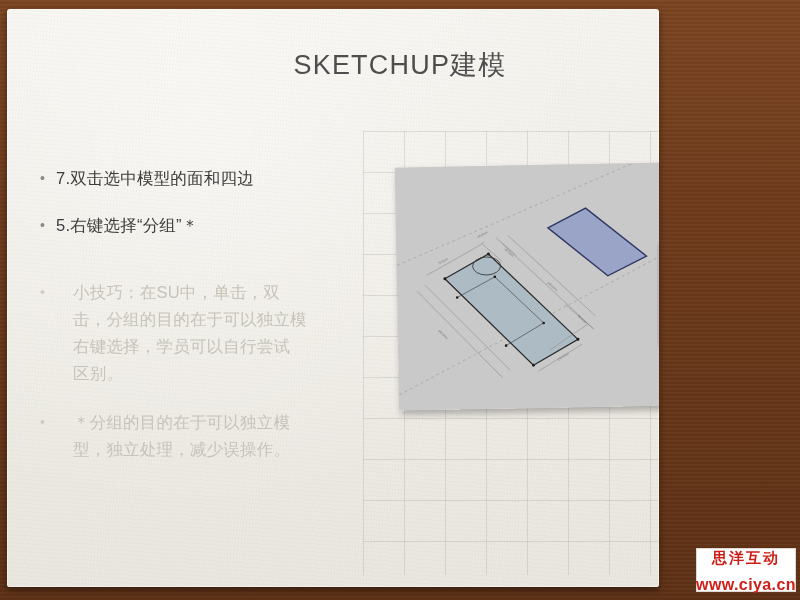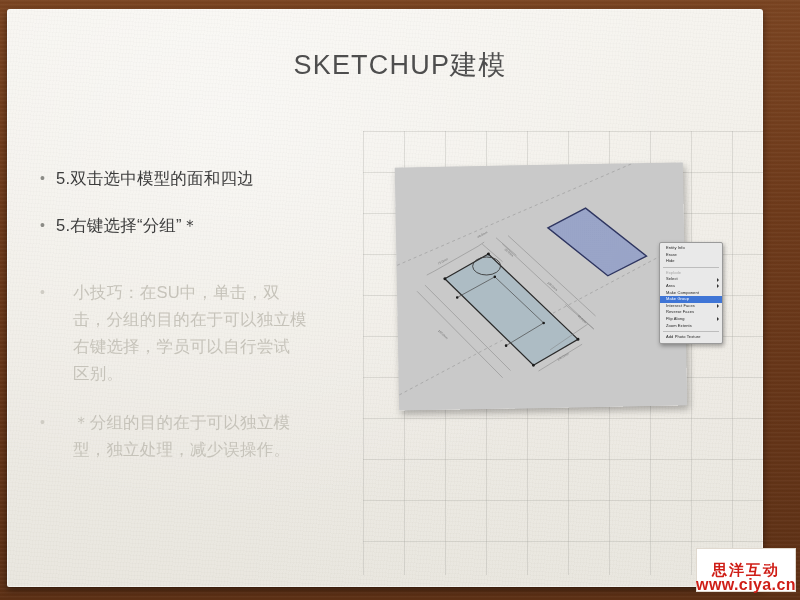"SKETCHUP建模" #paper { width: 756px -> 652px }
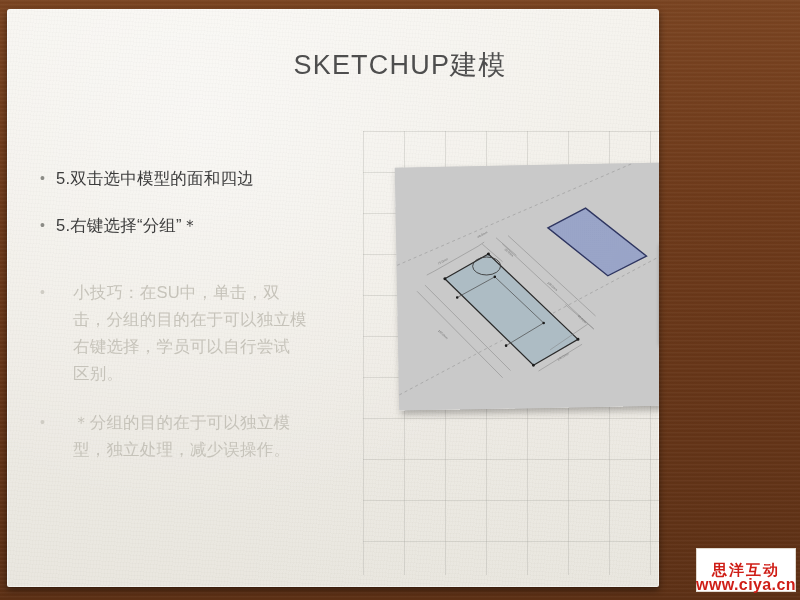"5.双击选中模型的面和四边" span.txt { text: 5 -> 7 }
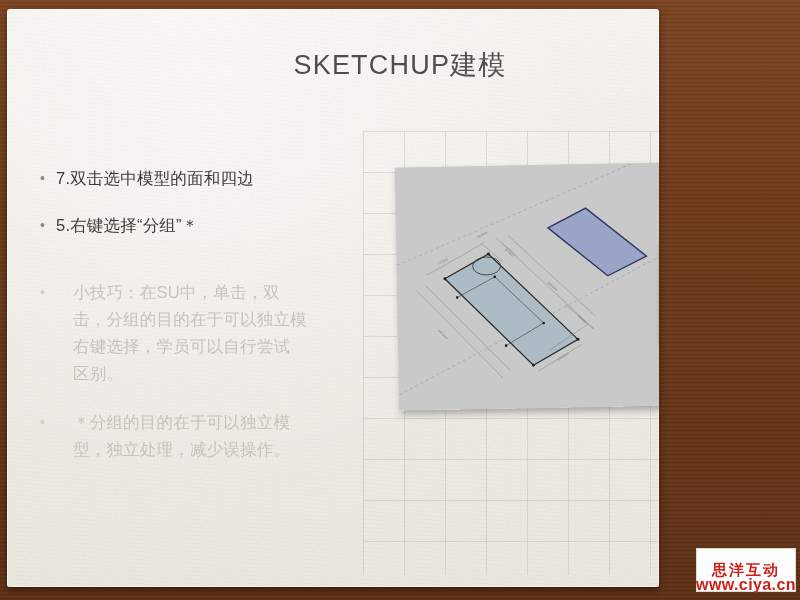"思洋互动" #watermark { justify-content: flex-end -> space-between }
